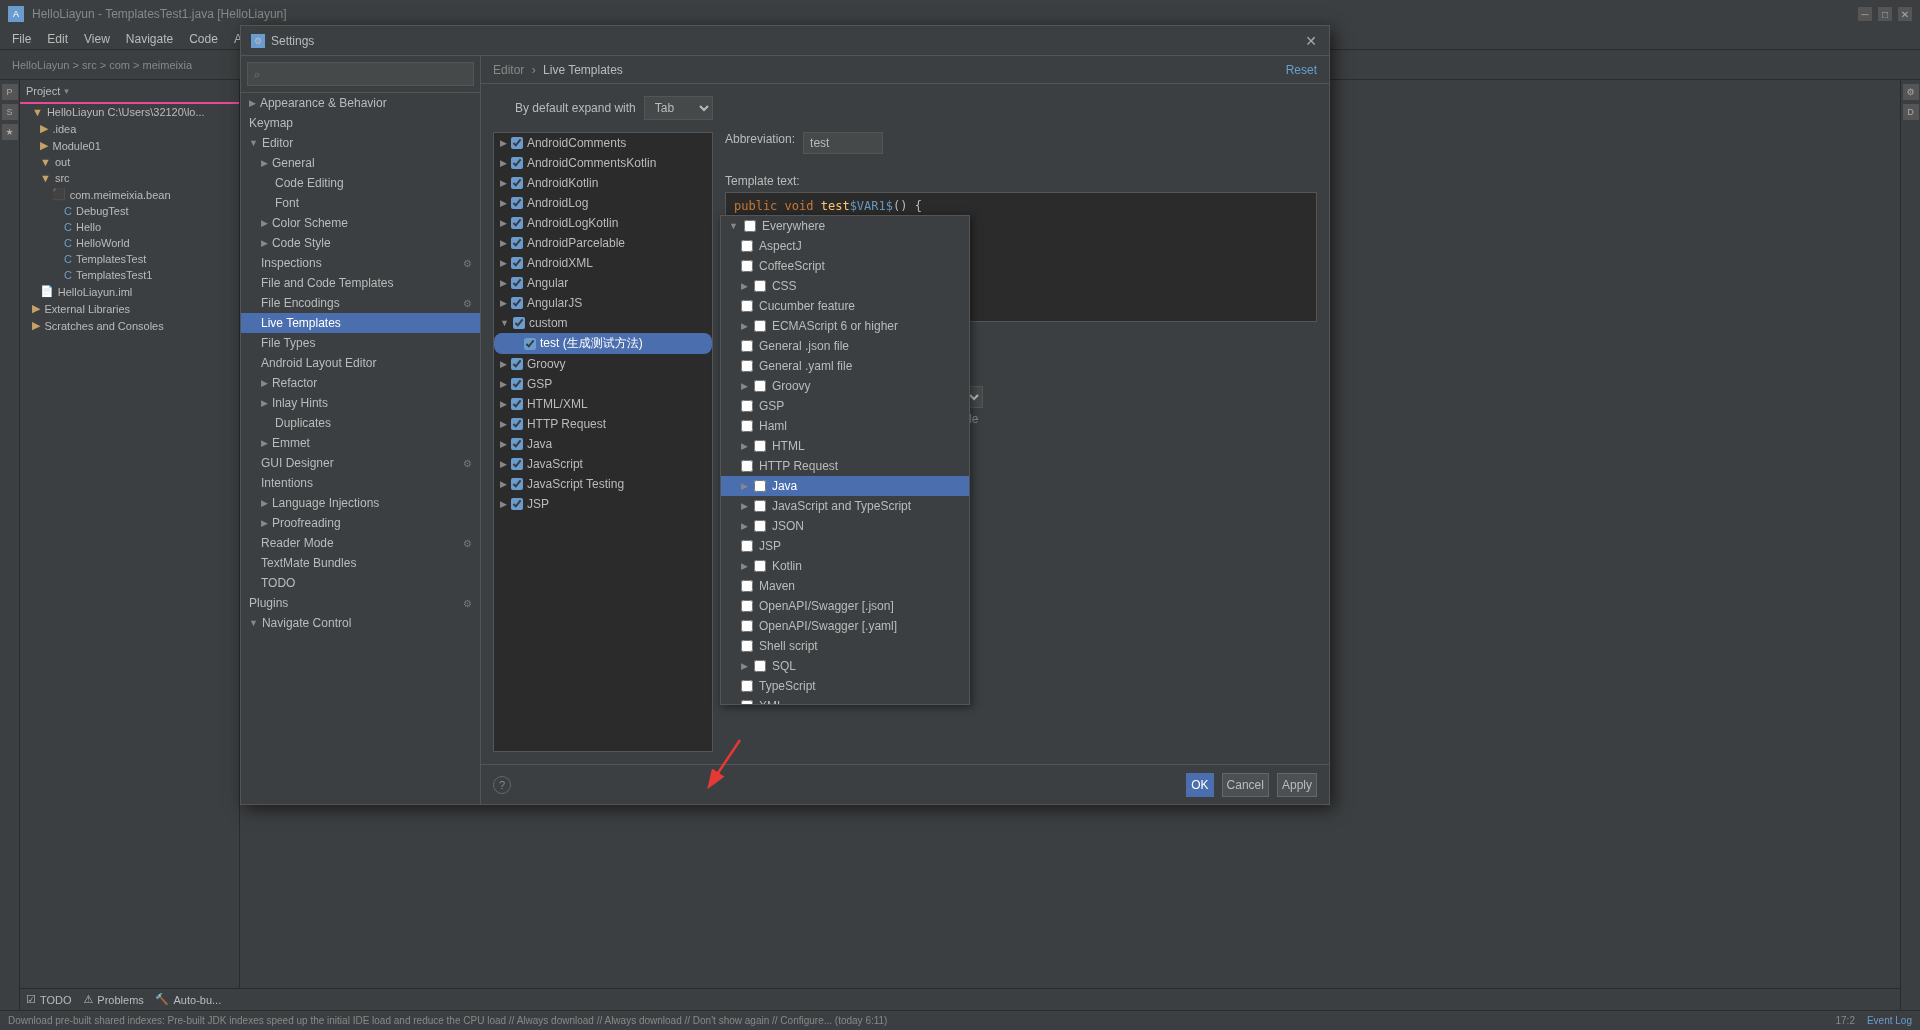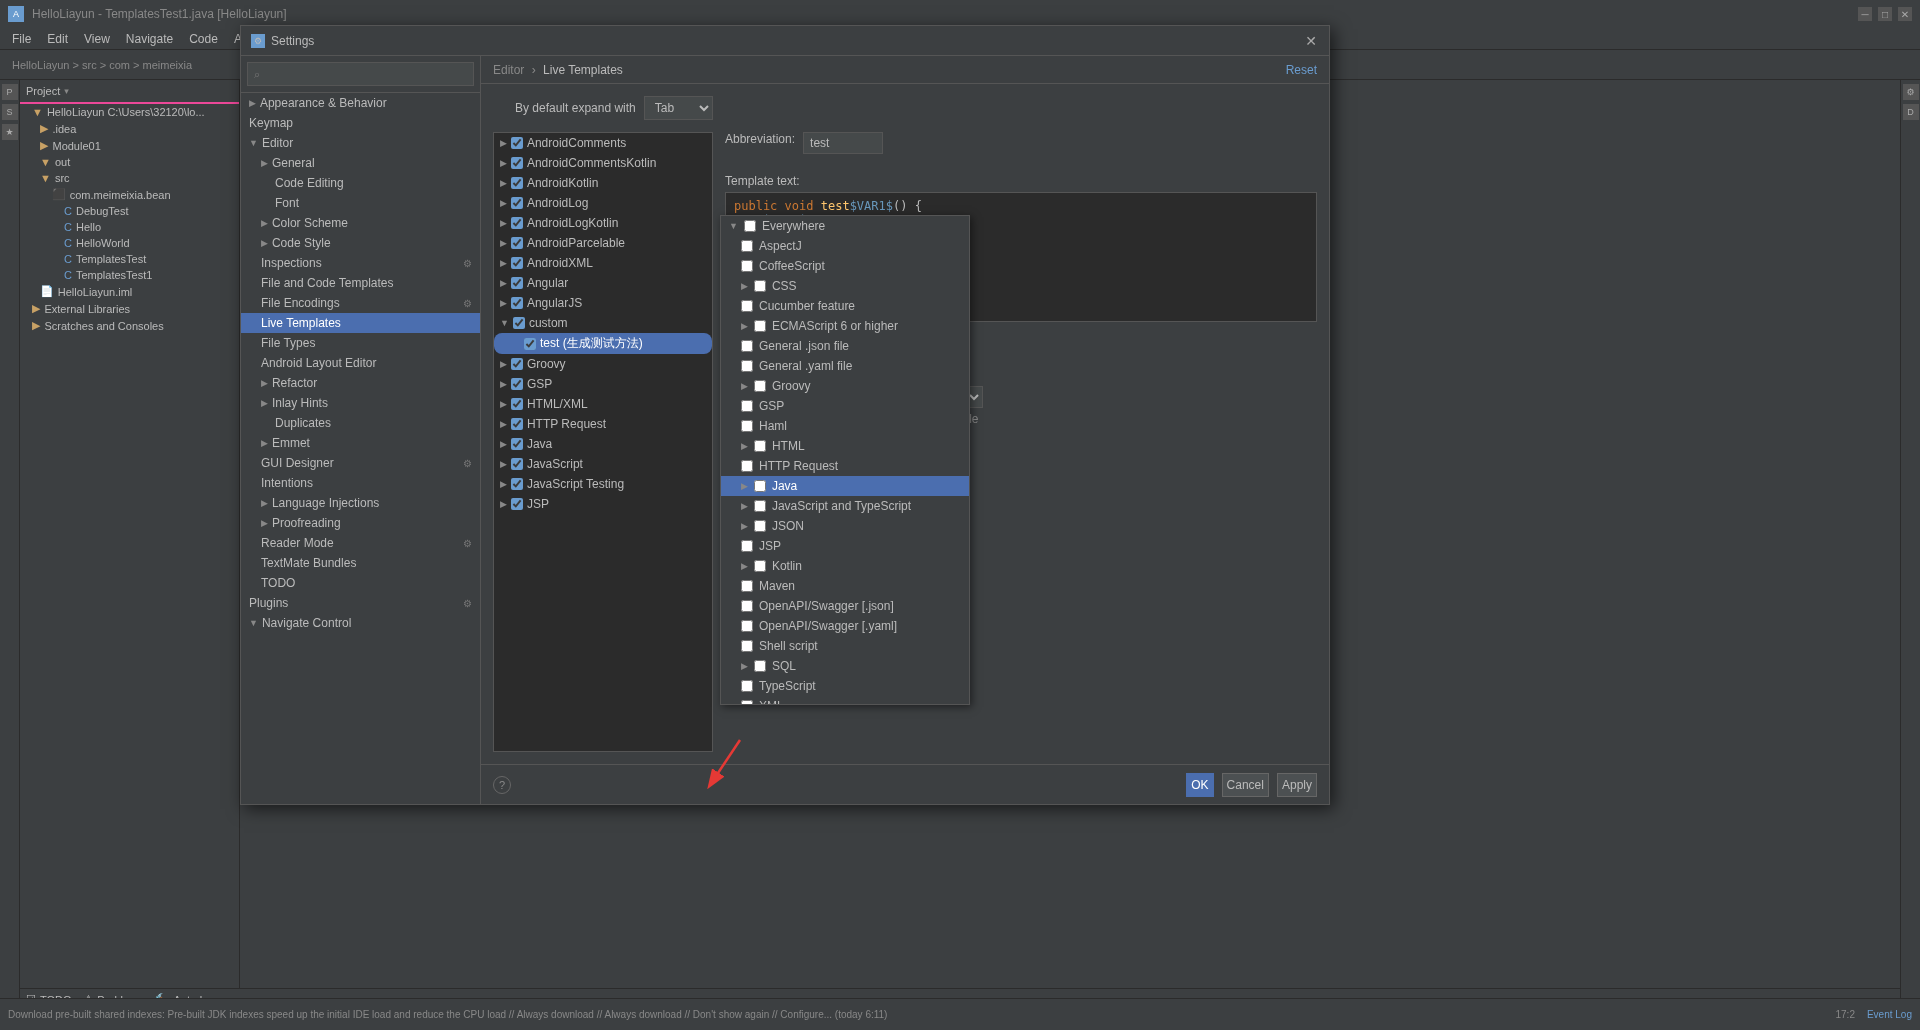"Download pre-built shared indexes:" .status-bar { height: 32px -> 20px }
